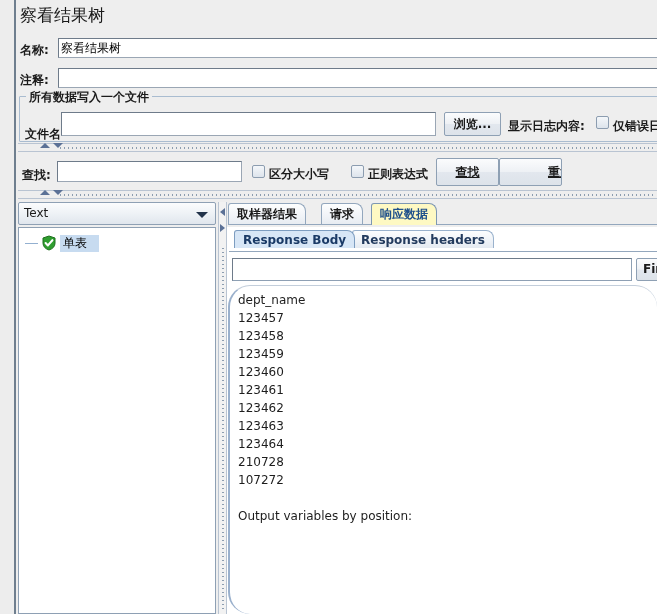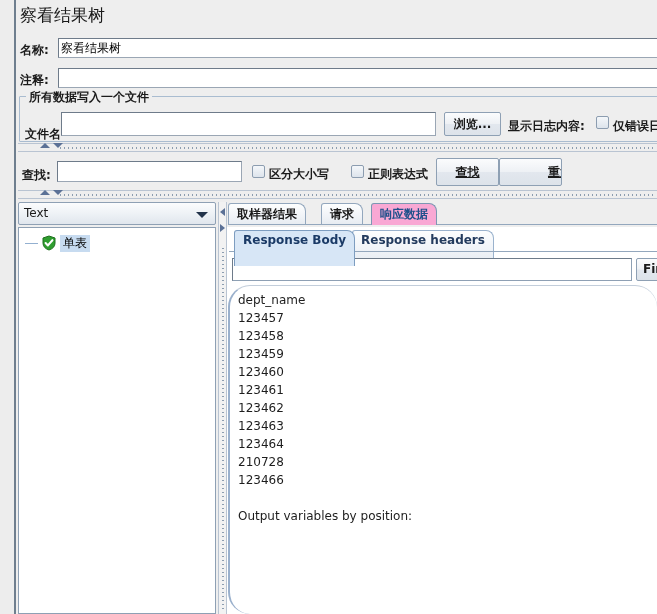"响应数据" .jtab.selected { background: #f9a8d4 -> #fef9c3 }
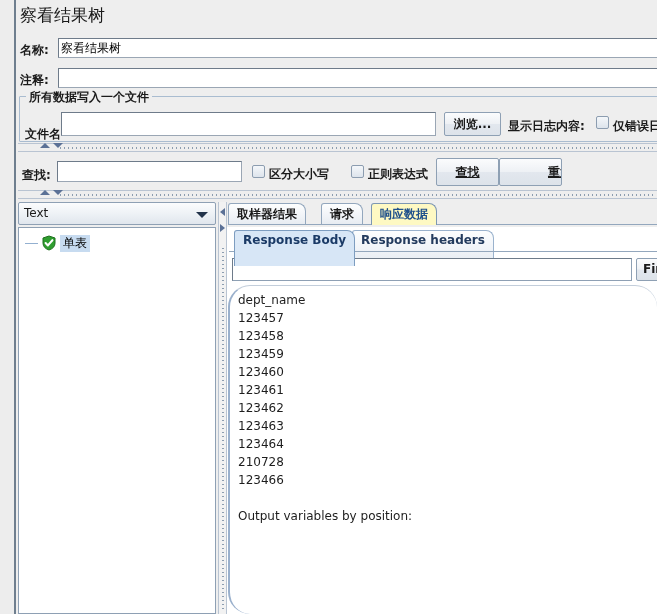"单表" .tree-text { padding: 1px 3px 2px 3px -> 1px 12px 2px 3px }
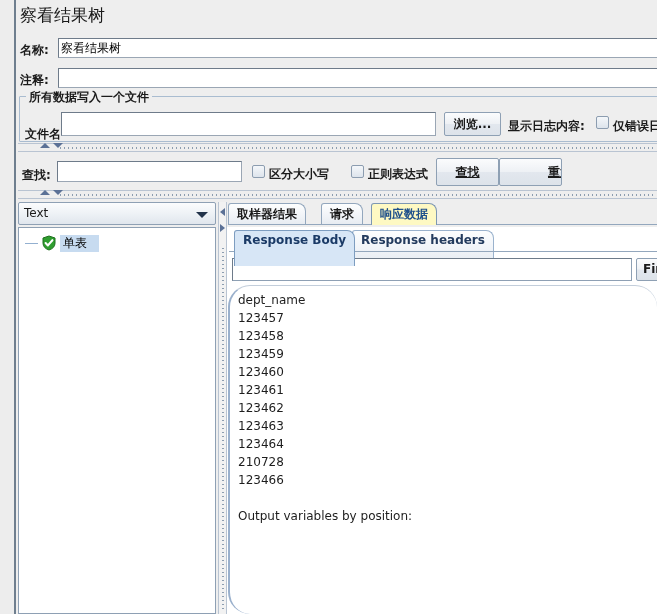"Response Body" .jtab.sub { height: 36px -> 18px }
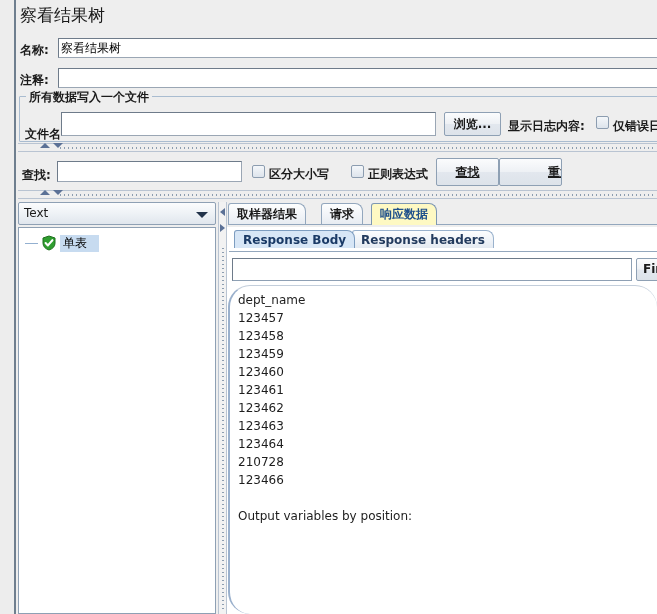"123466" div.body-line { text: 123466 -> 107272 }
